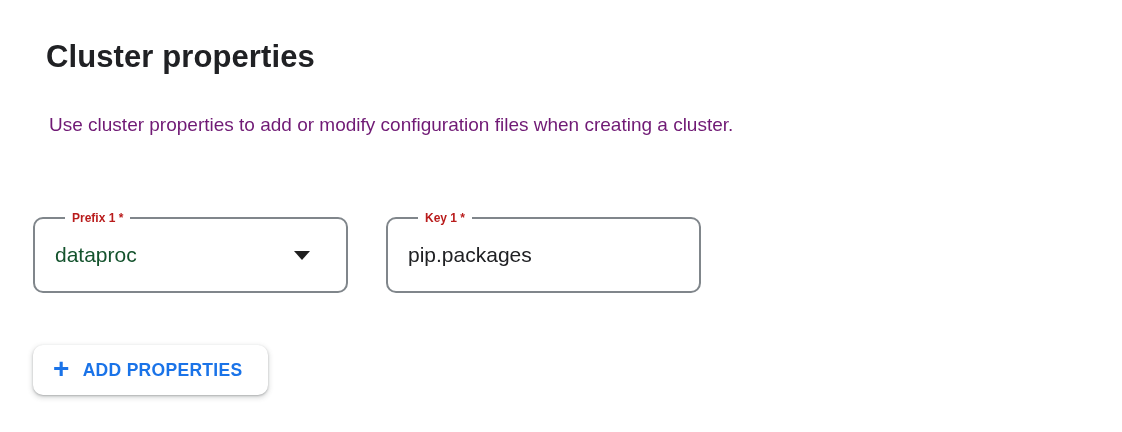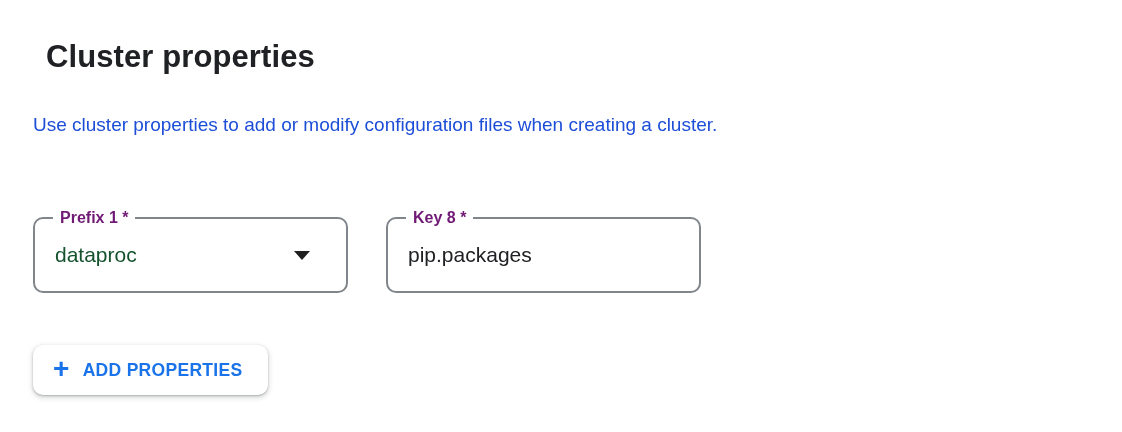"Use cluster properties to add" .section-desc { color: #1d4ed8 -> #701a75; margin: 36px 0 0 0 -> 36px 0 0 16px }
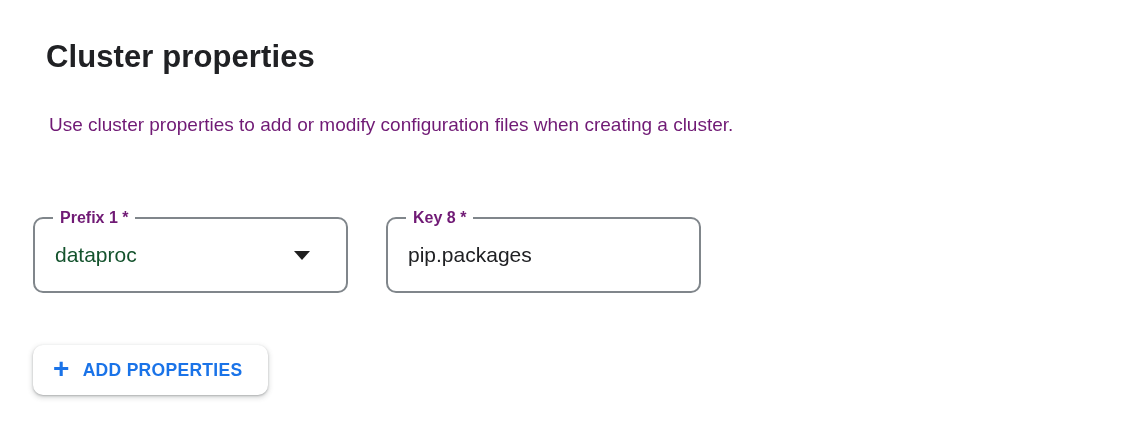"Prefix 1 *" .field-label { color: #701a75 -> #b91c1c; font-size: 16px -> 12px; left: 18px -> 30px }
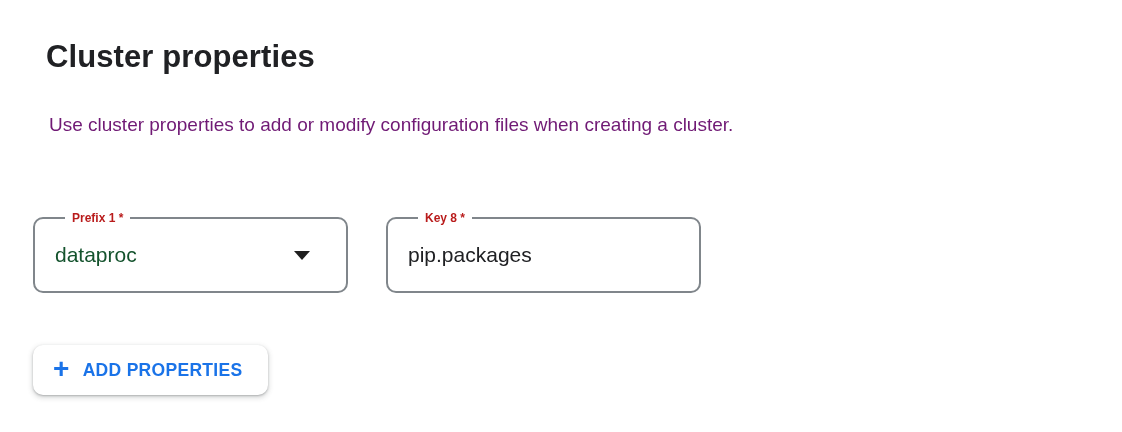"Key 8 *" span.field-label { text: 8 -> 1 }
